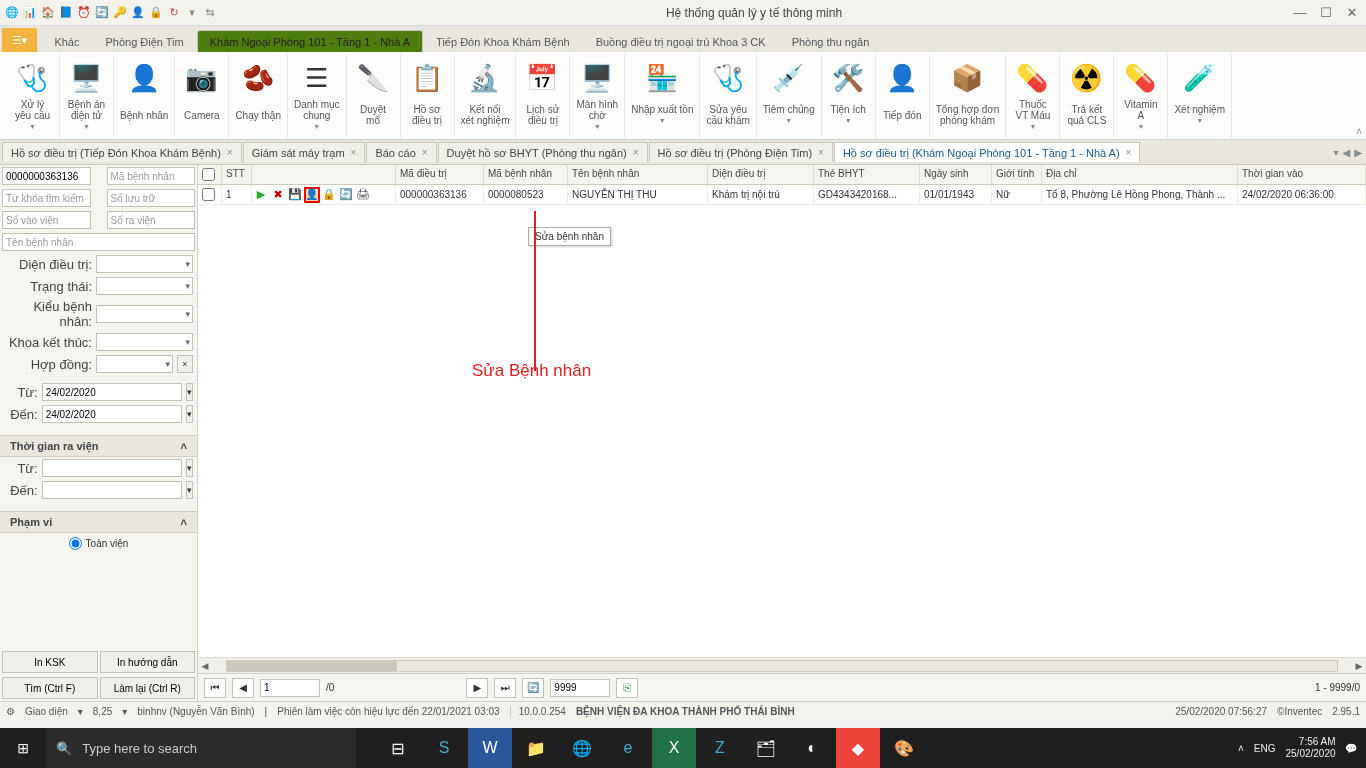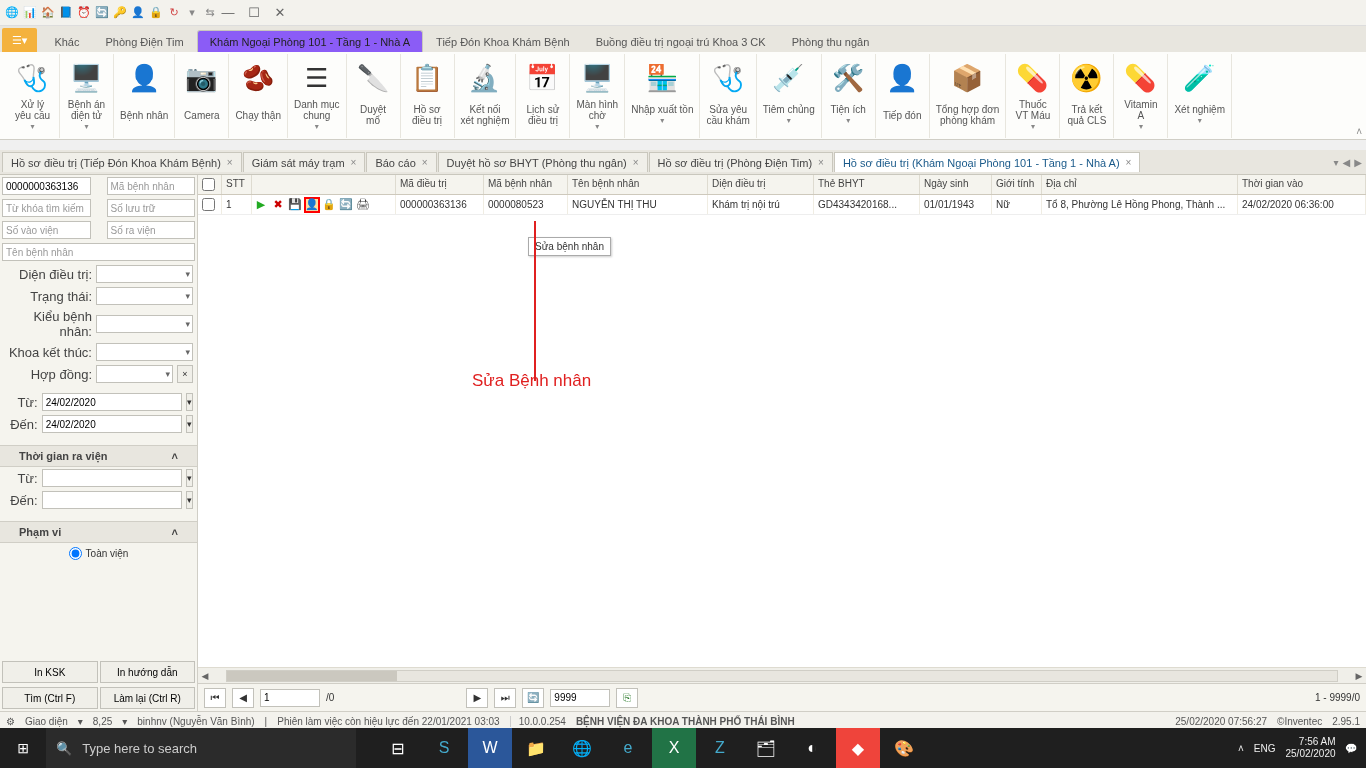"Hệ thống quản lý y" div.title { html: none -> <div>Hệ thống quản lý y tế thông minh</div> }
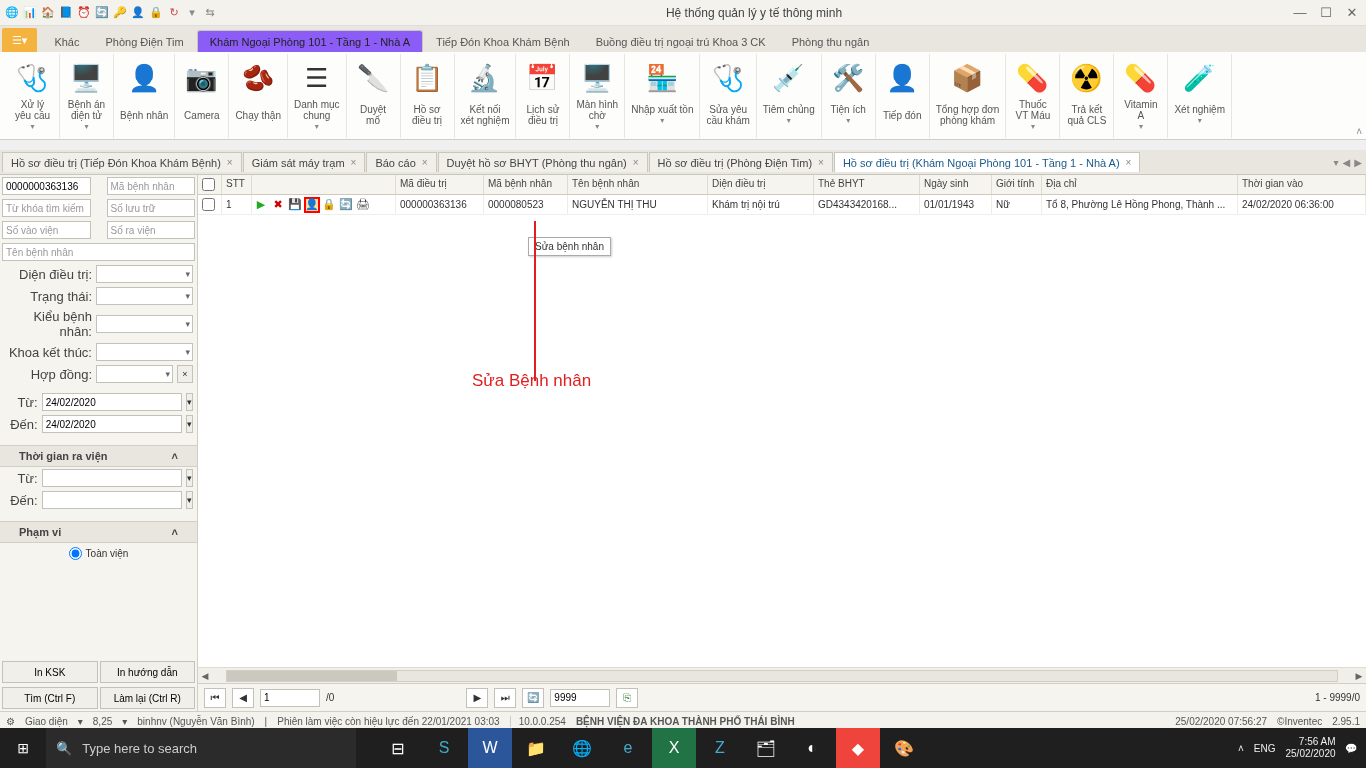"Khám Ngoại Phòng 101 -" .tab.active { background: #8b5cf6 -> #4d7c0f }
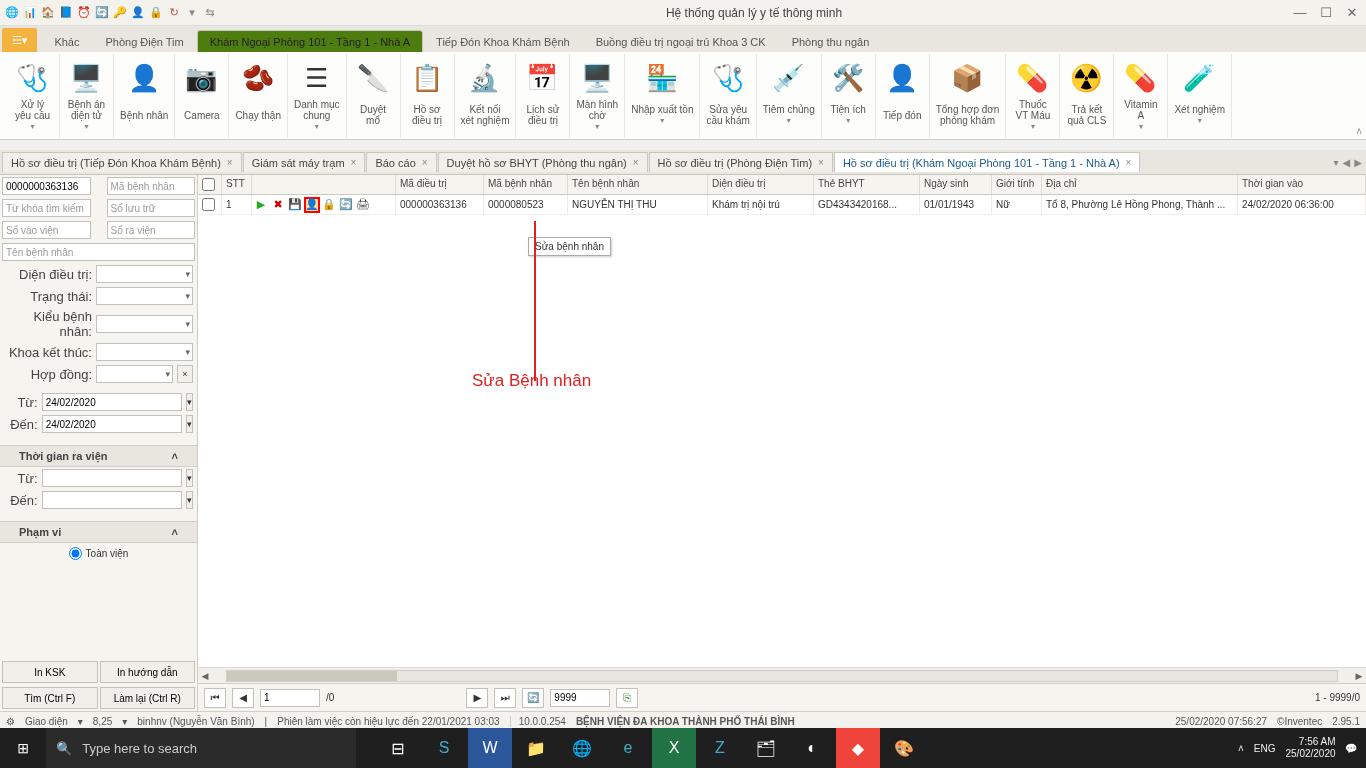"Hồ sơ điều trị (Tiếp" .doctabs { margin-top: 10px -> none }
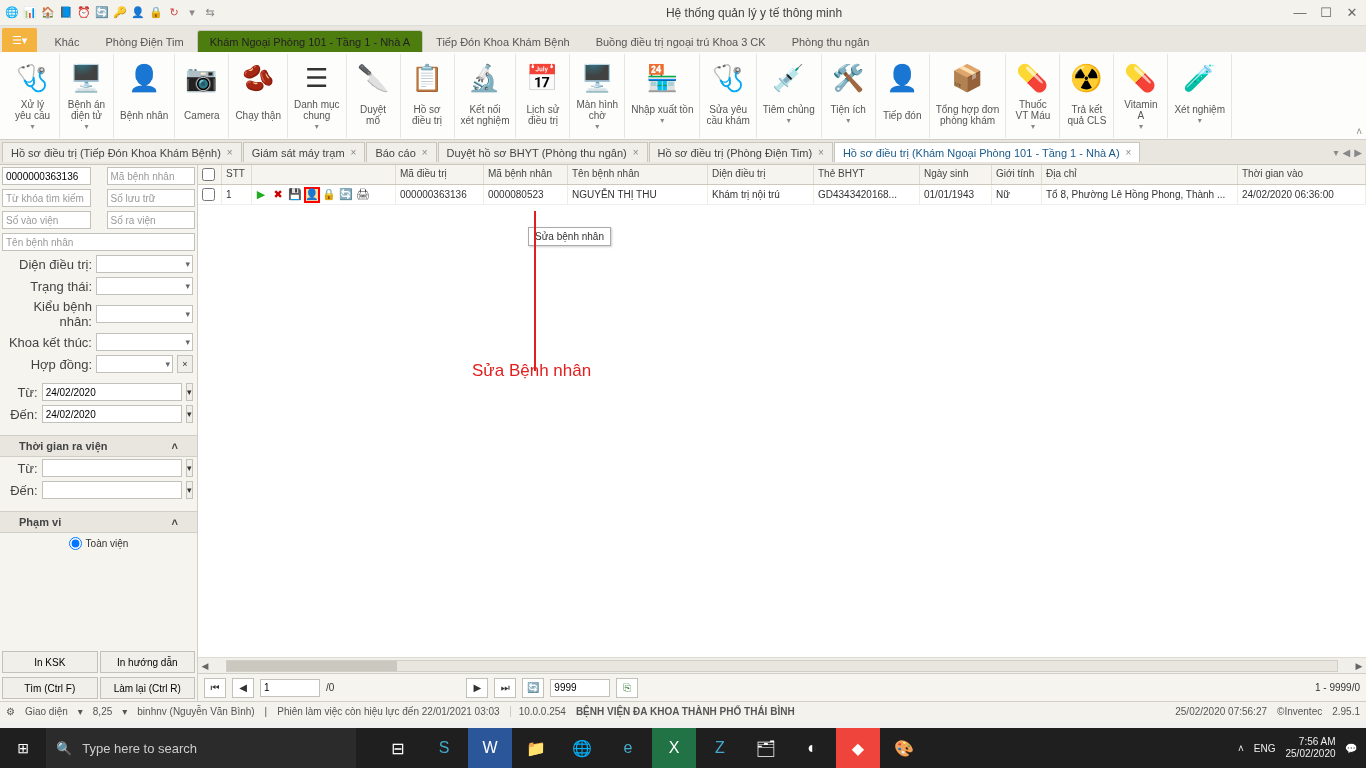"Thời gian ra viện" .section-header { padding: 4px 19px -> 4px 10px }
